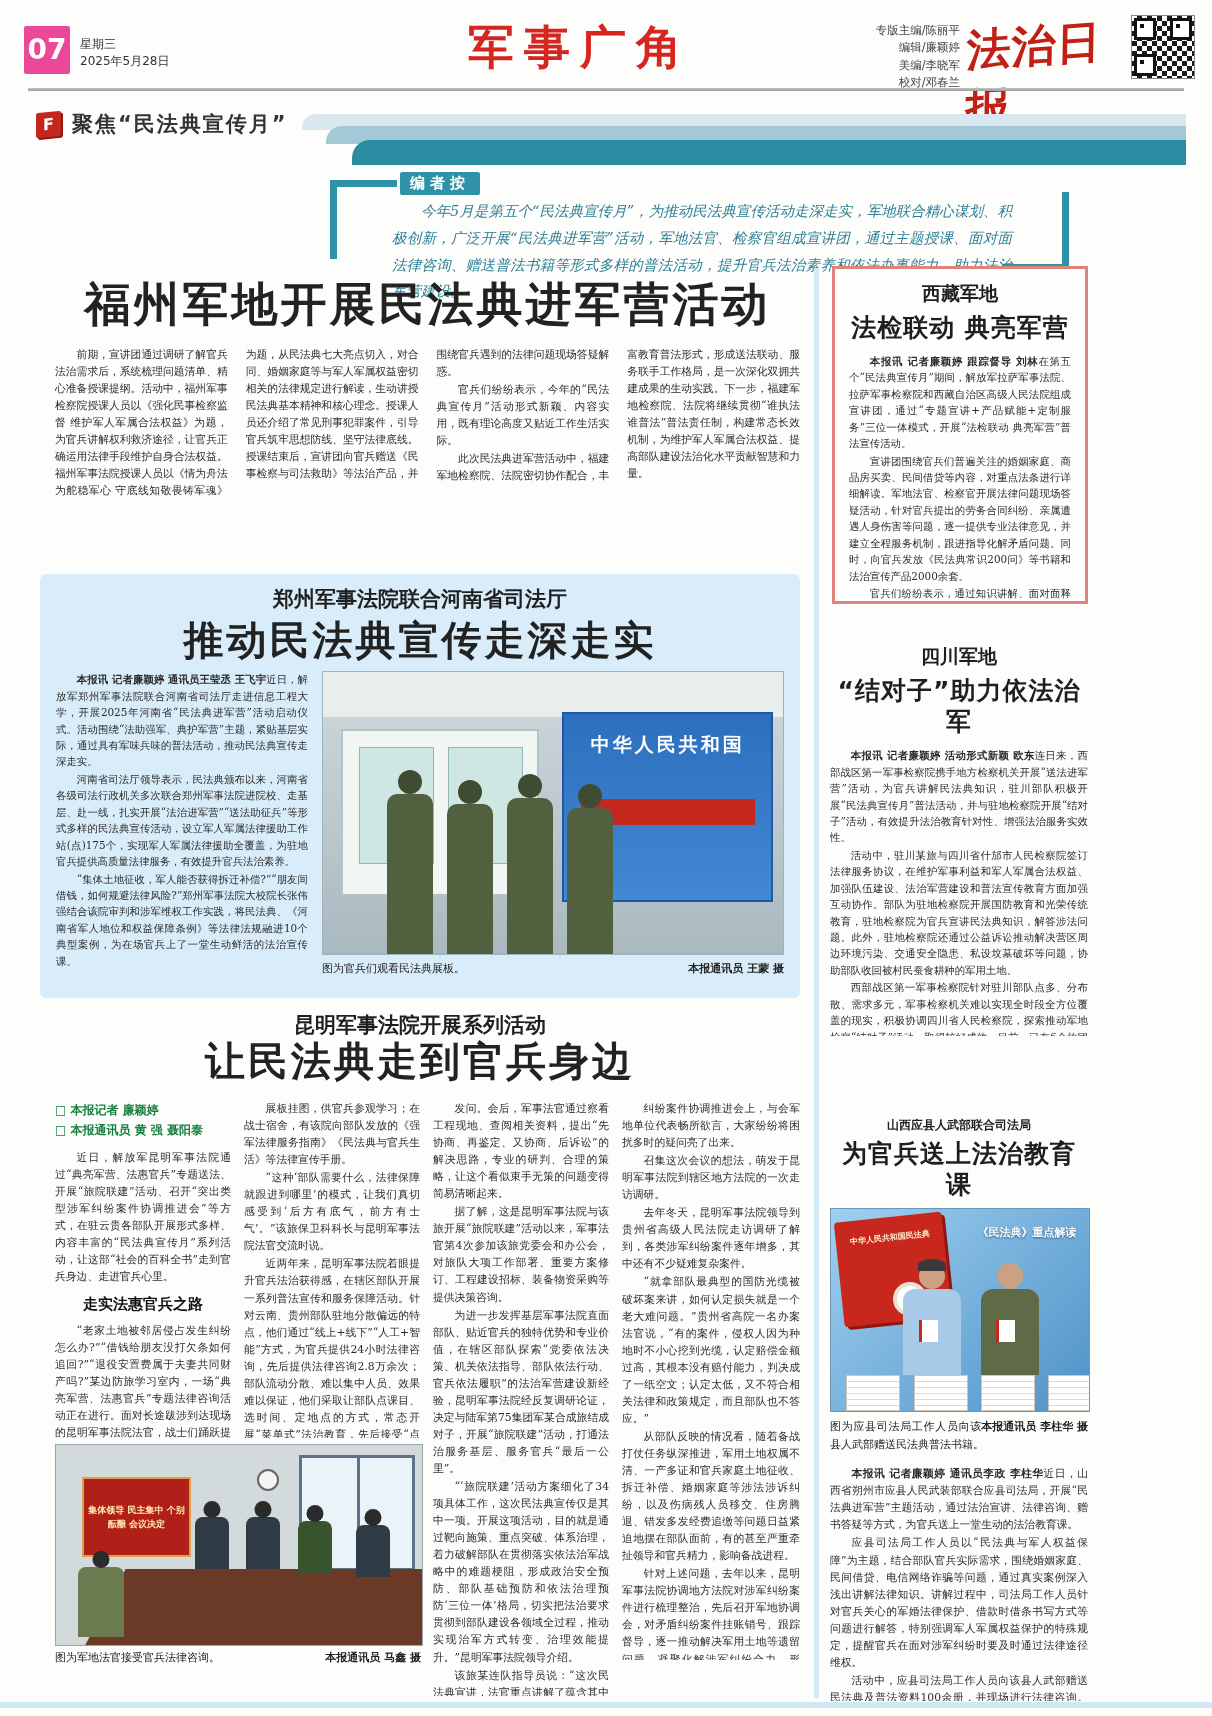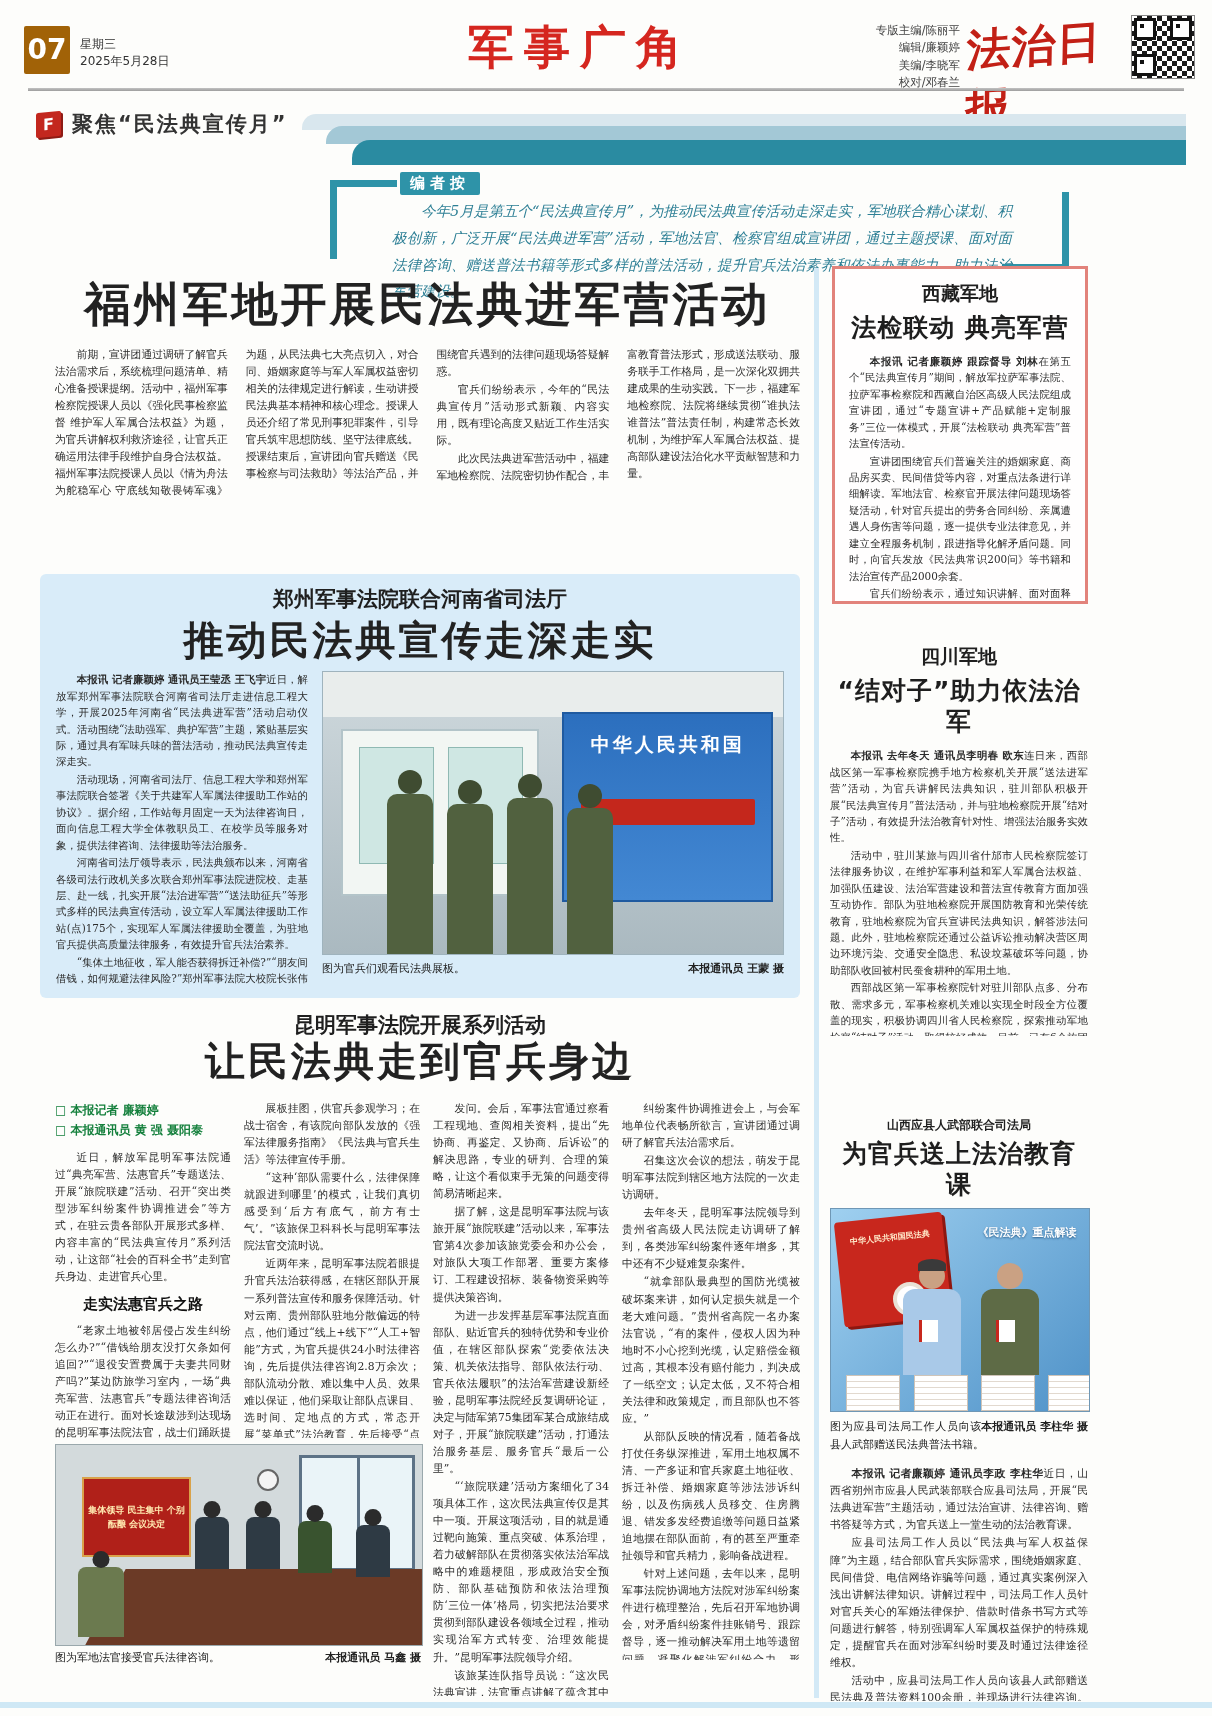"07" .pagenum { background: #a16207 -> #ec4899 }
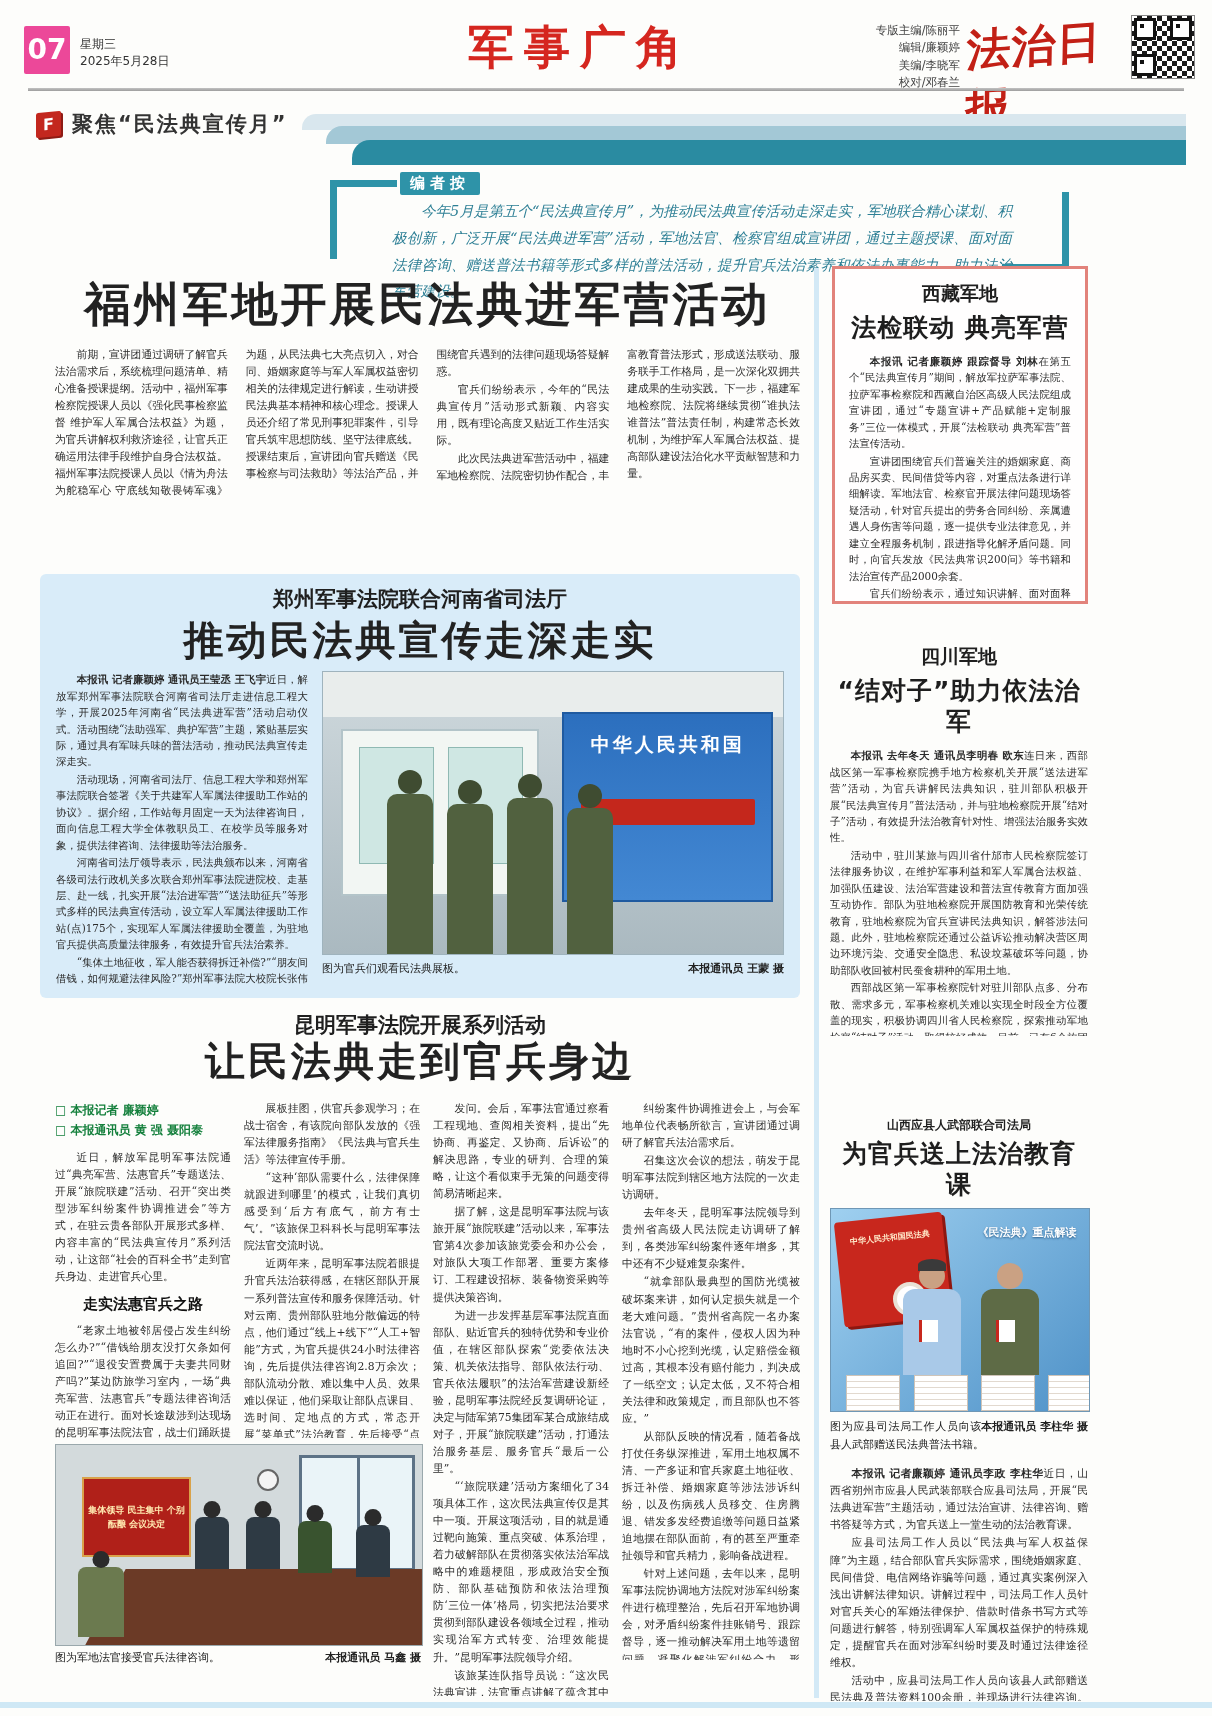"本报讯 去年冬天 通讯员李明春 欧东" b.lead { text: 去年冬天 通讯员李明春 -> 记者廉颖婷 活动形式新颖 }
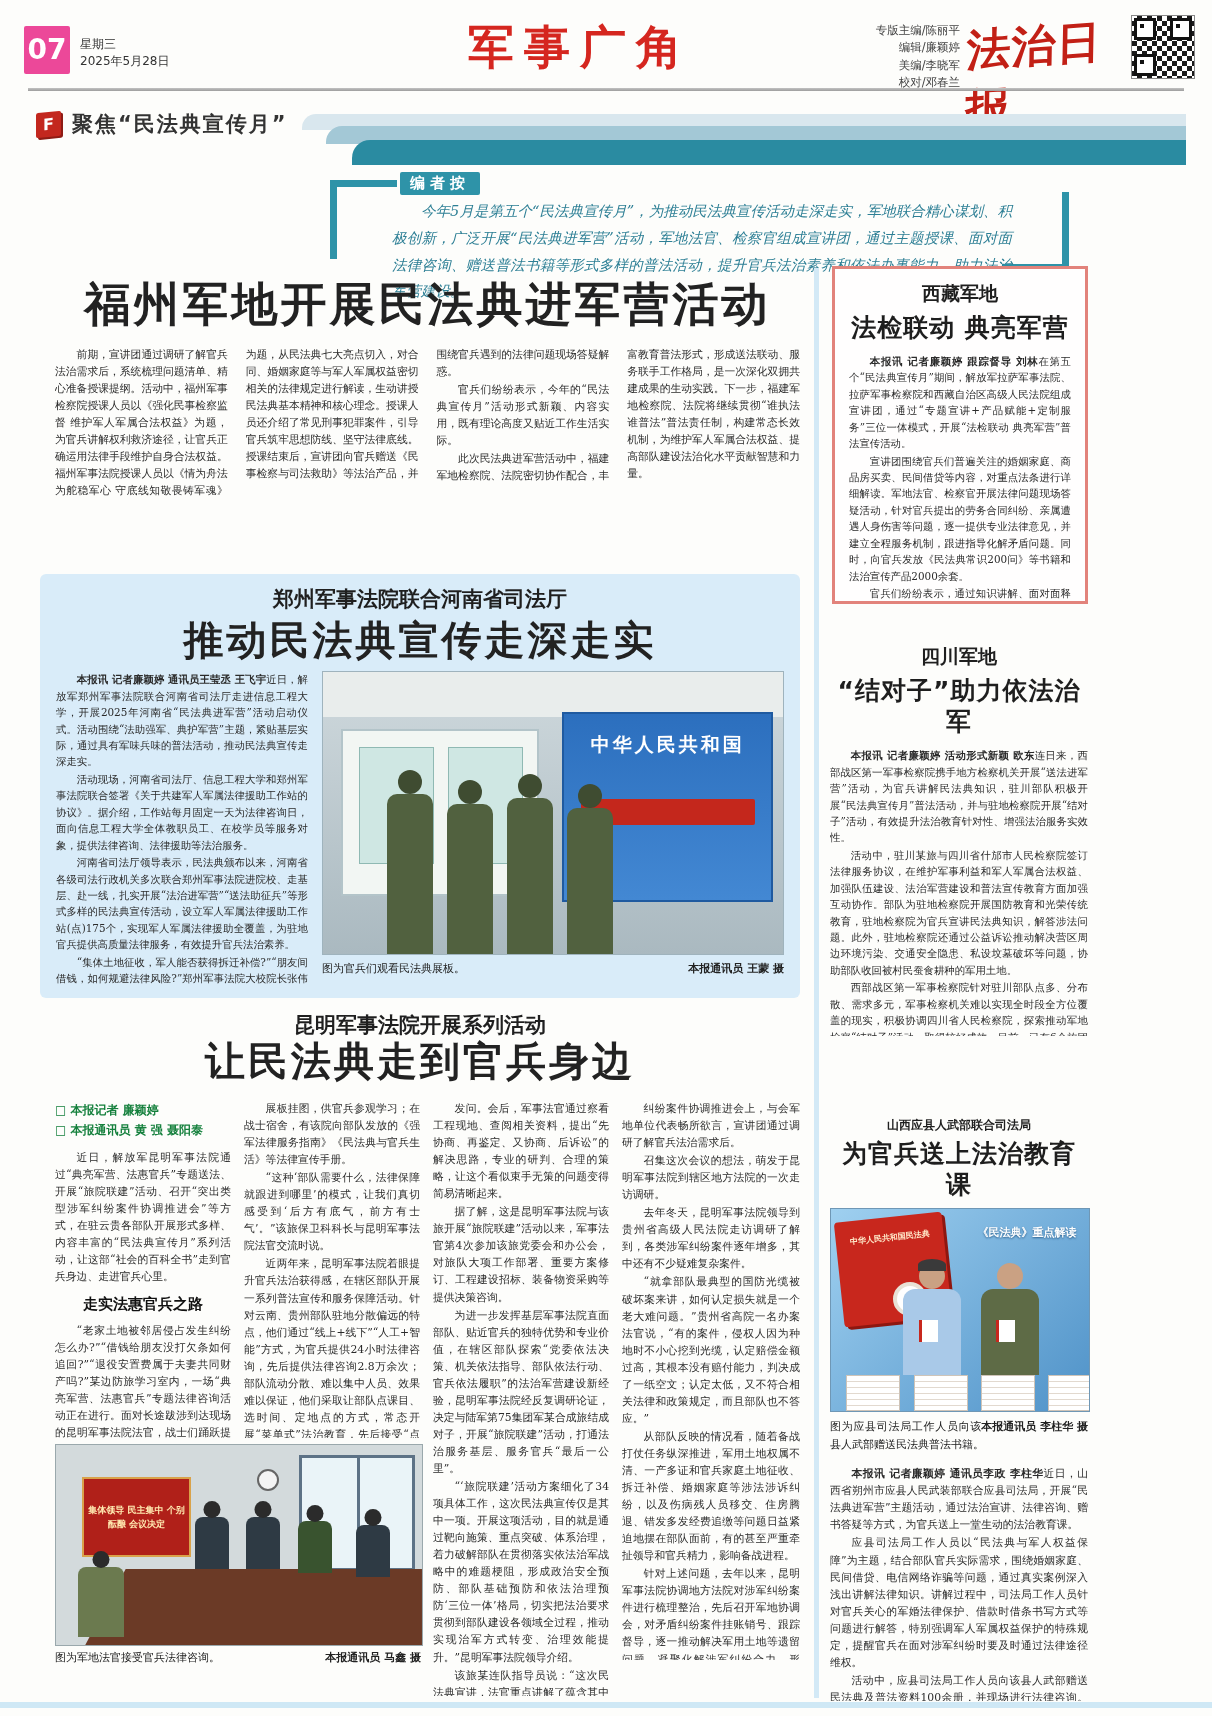"活动现场，河南省司法厅、信息工程大学和郑州军事法院联合签署《关于共建军人军属法律" p.para { html: <p>活动现场，河南省司法厅、信息工程大学和郑州军事法院联合签署《关于共建军人军属法律援助工作站的协议》。据介绍，工作站每月固定一天为法律咨询日，面向信息工程大学全体教职员工、在校学员等服务对象，提供法律咨询、法律援助等法治服务。</p> -> none }
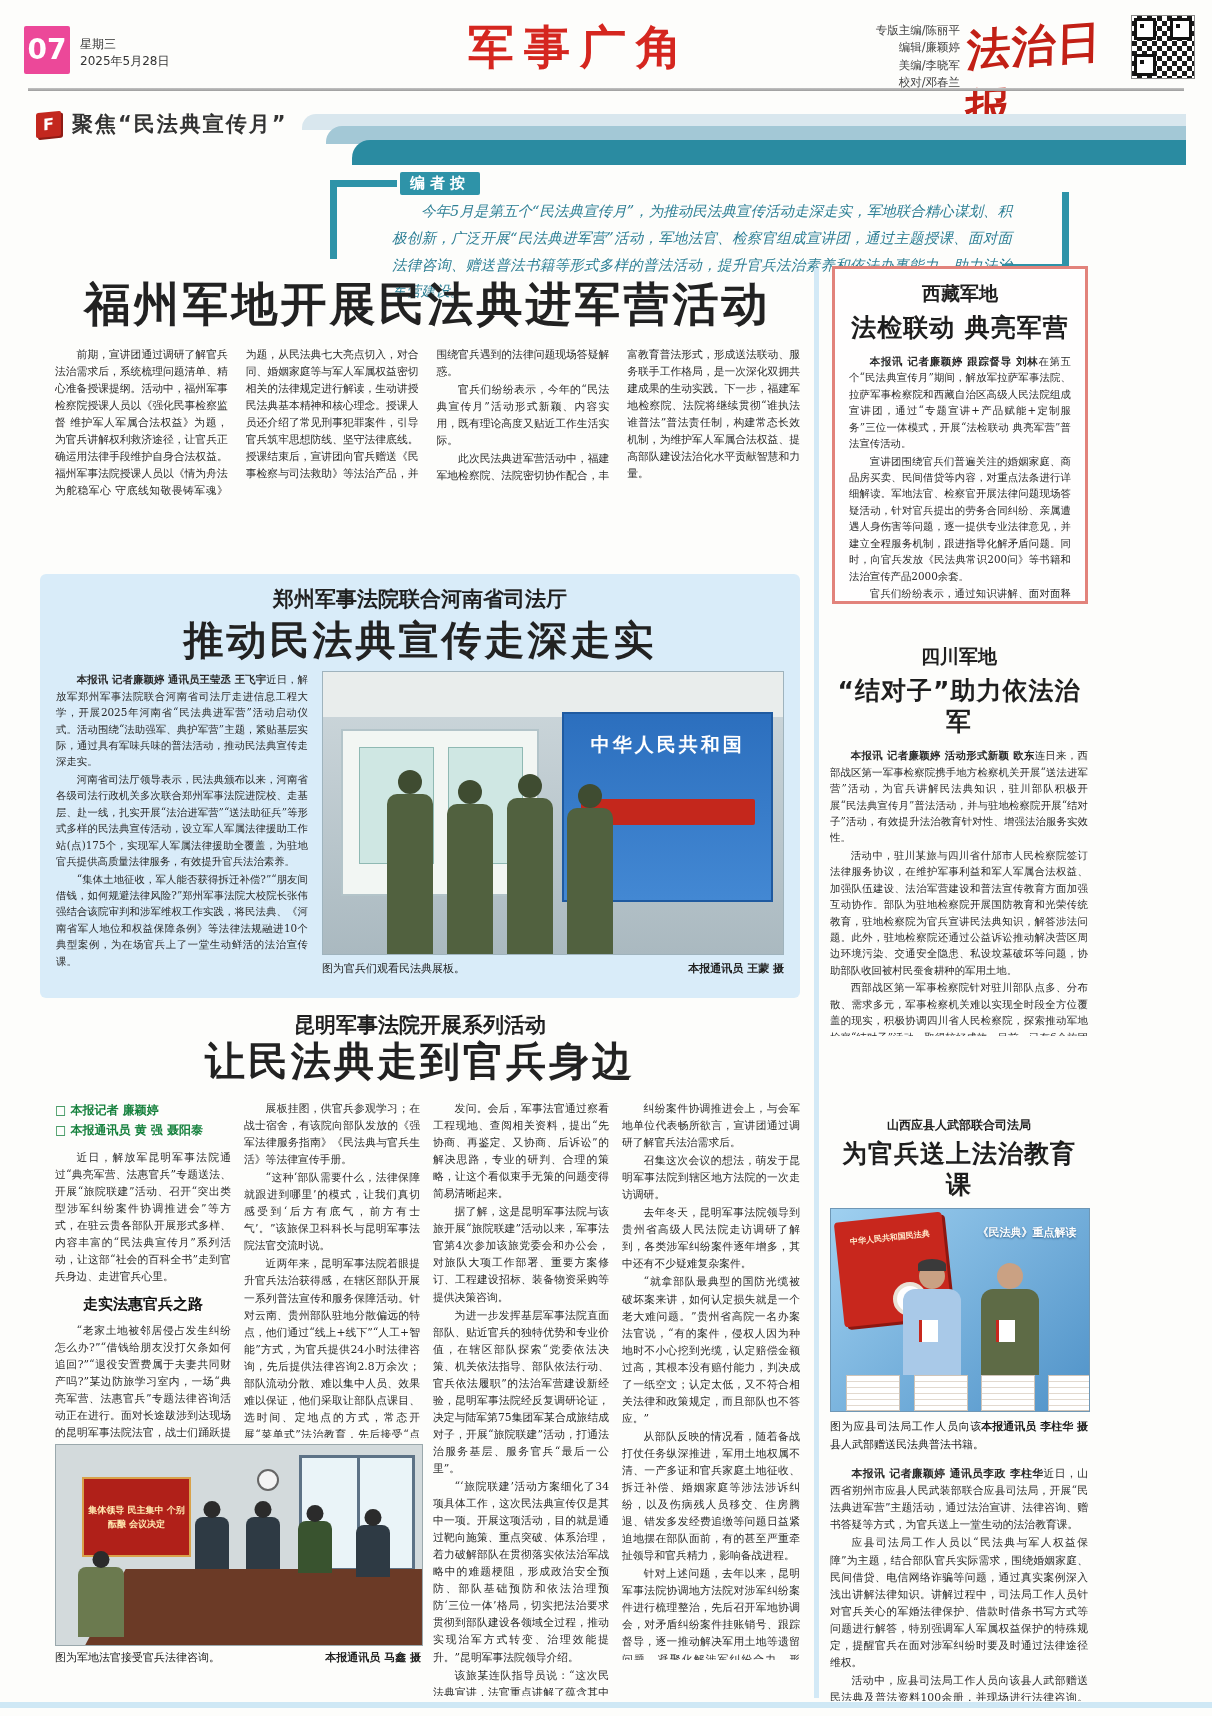"纠纷案件协调推进会上，与会军地单位代表畅所欲言，宣讲团通过调研了解官兵法治需求后" p.para { text: 宣讲团通过调研了解官兵法治需求后 -> 大家纷纷将困扰多时的疑问亮了出来 }
